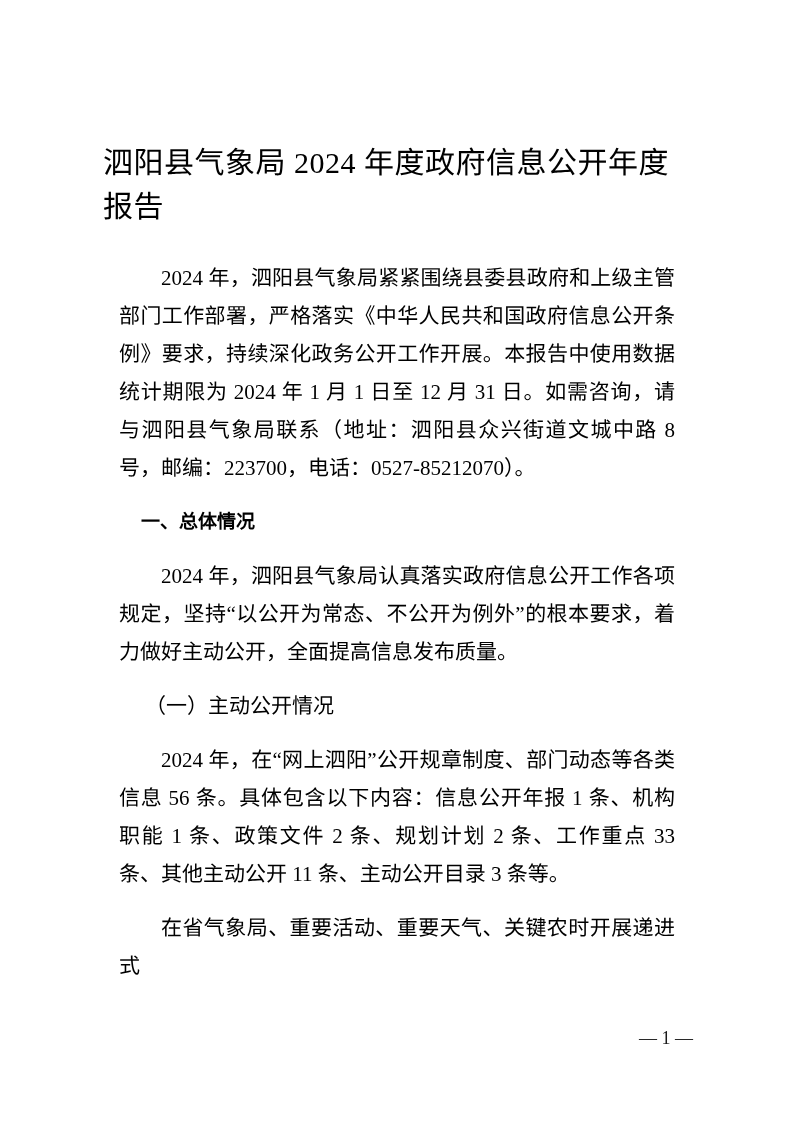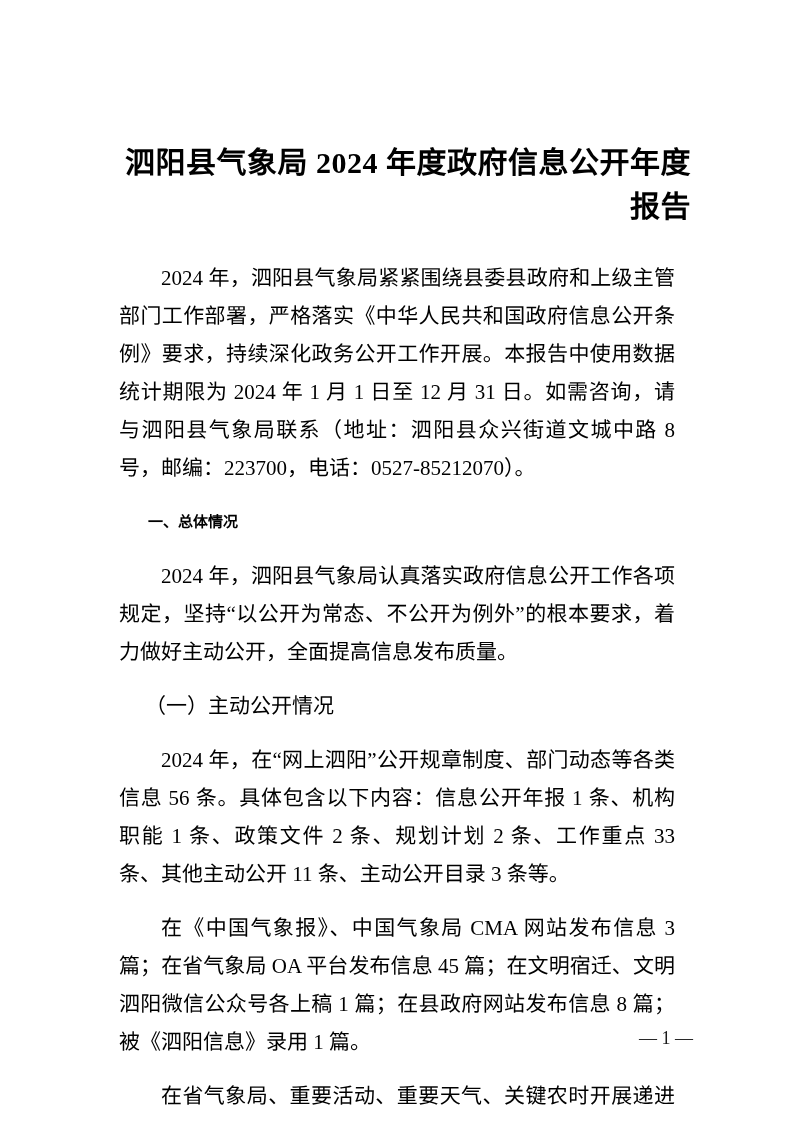"泗阳县气象局 2024 年度政府信息公开年度报告" .doc-title { font-weight: bold -> normal; text-align: right -> left }
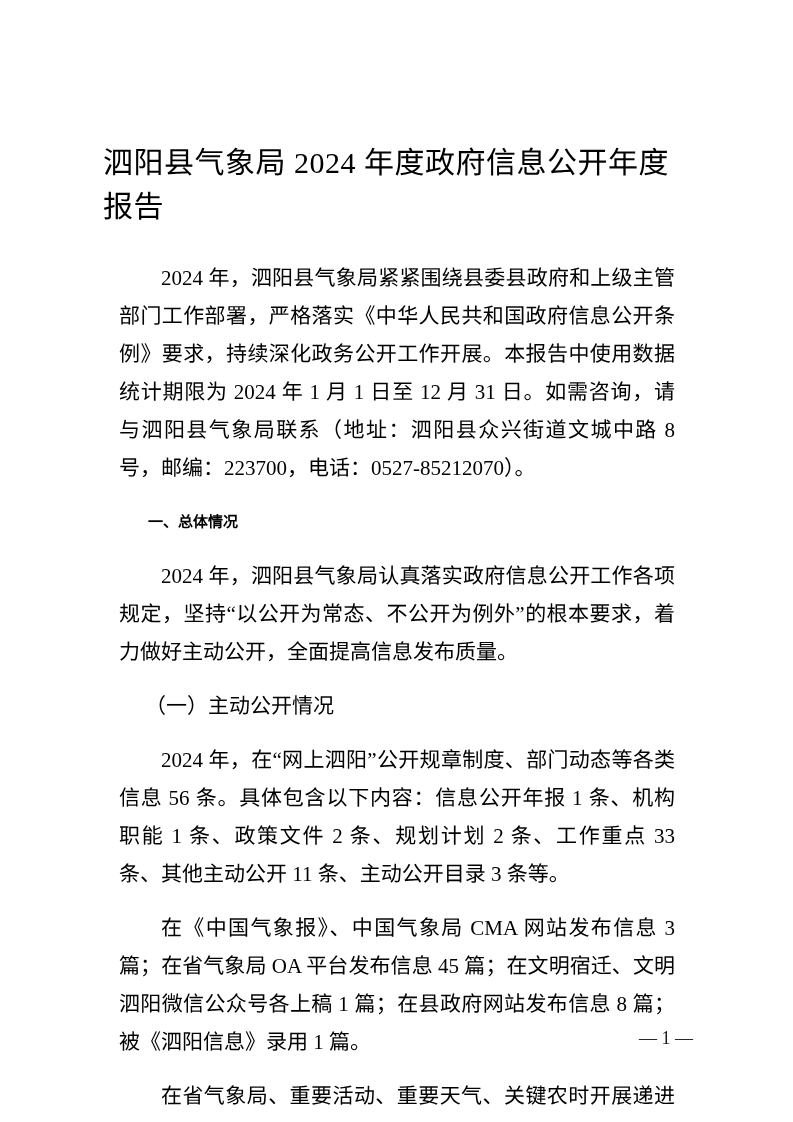"一、总体情况" .heading-1 { font-size: 15px -> 19px; margin: 15px -> 0 }
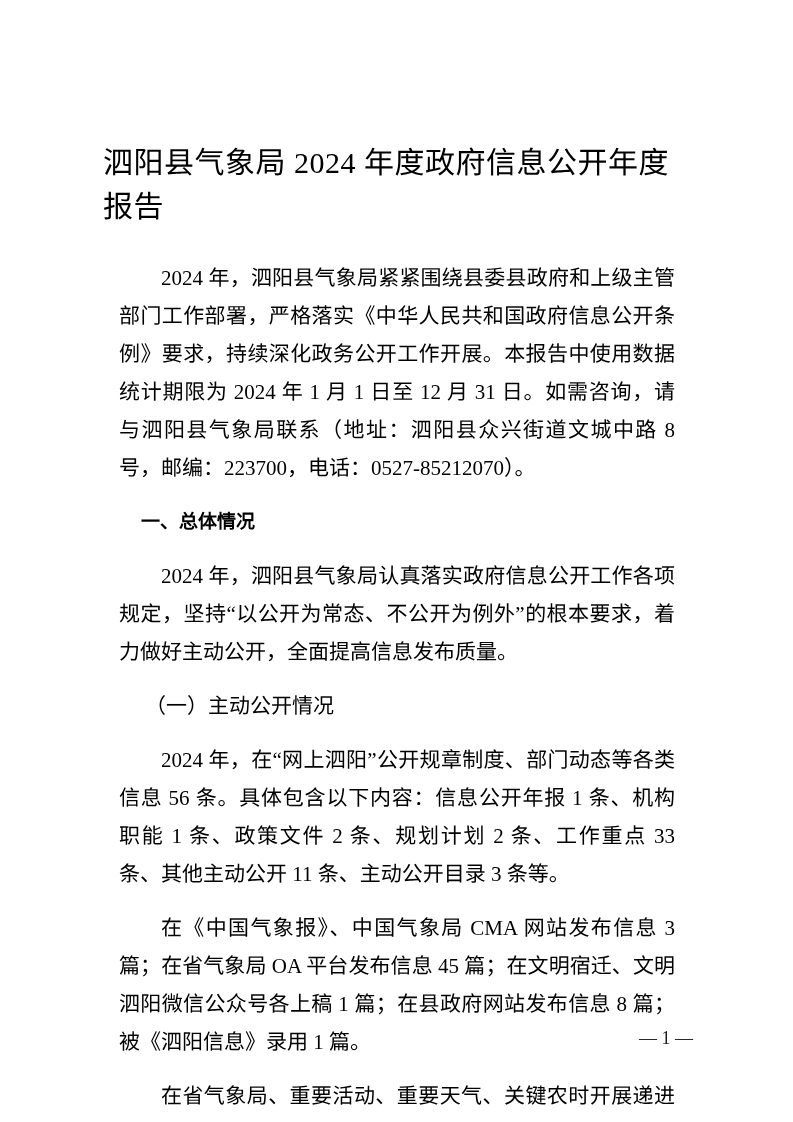"在《中国气象报》、中国气象局 CMA 网站发布信息 3 篇；在省气象局" p.para { html: <p>在《中国气象报》、中国气象局 CMA 网站发布信息 3 篇；在省气象局 OA 平台发布信息 45 篇；在文明宿迁、文明泗阳微信公众号各上稿 1 篇；在县政府网站发布信息 8 篇；被《泗阳信息》录用 1 篇。</p> -> none }
